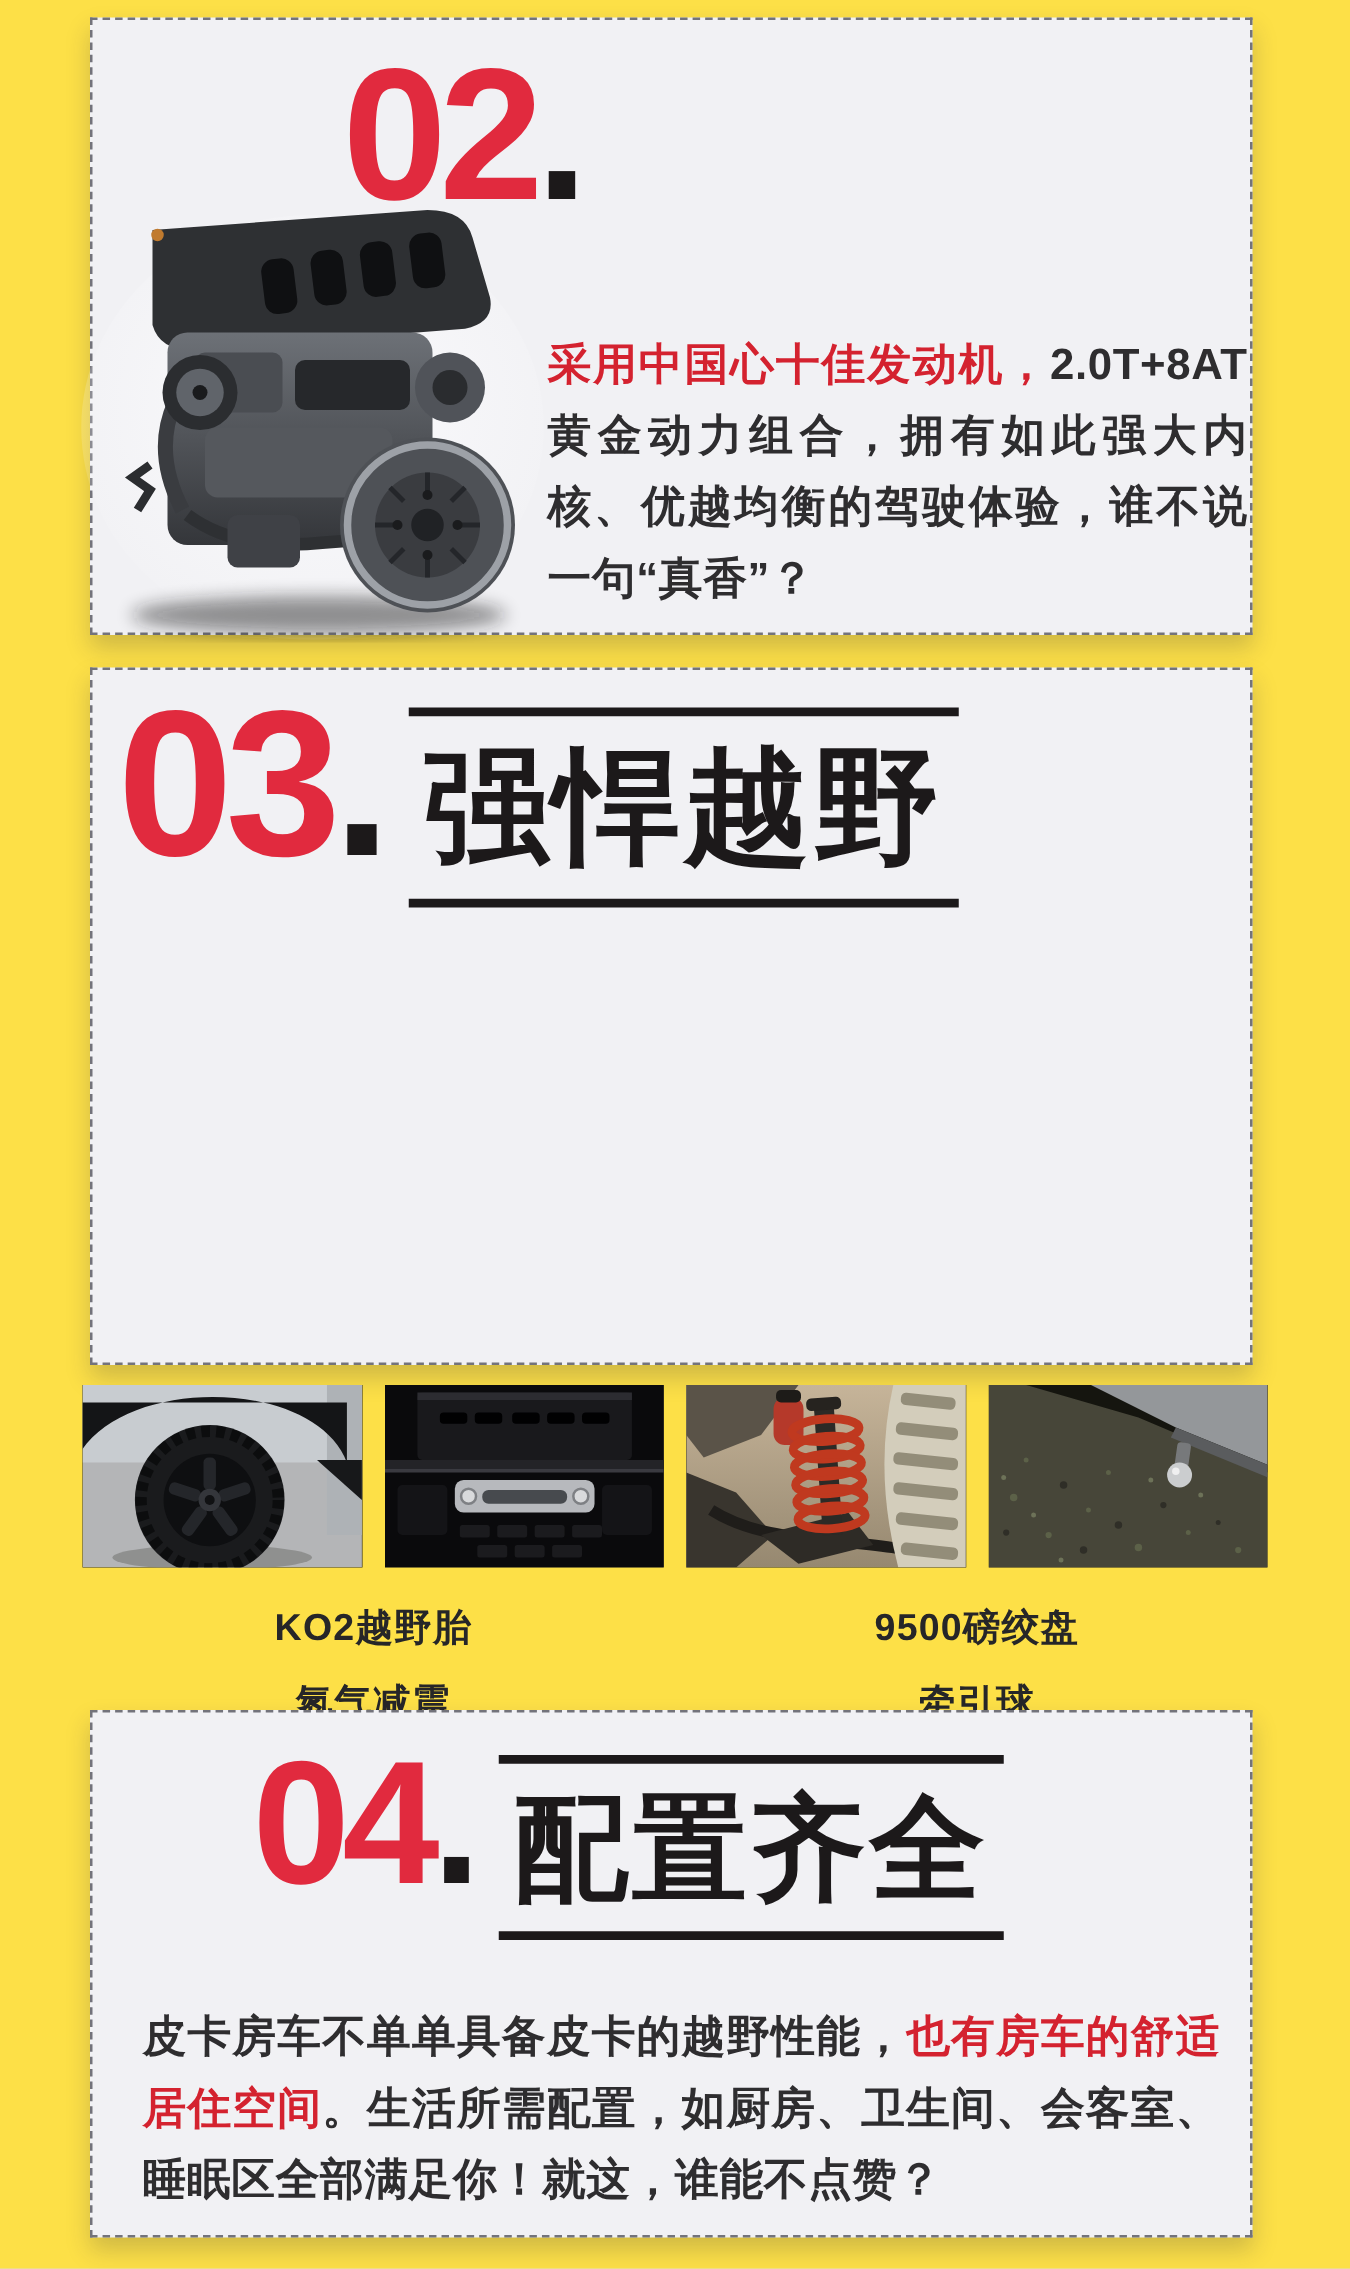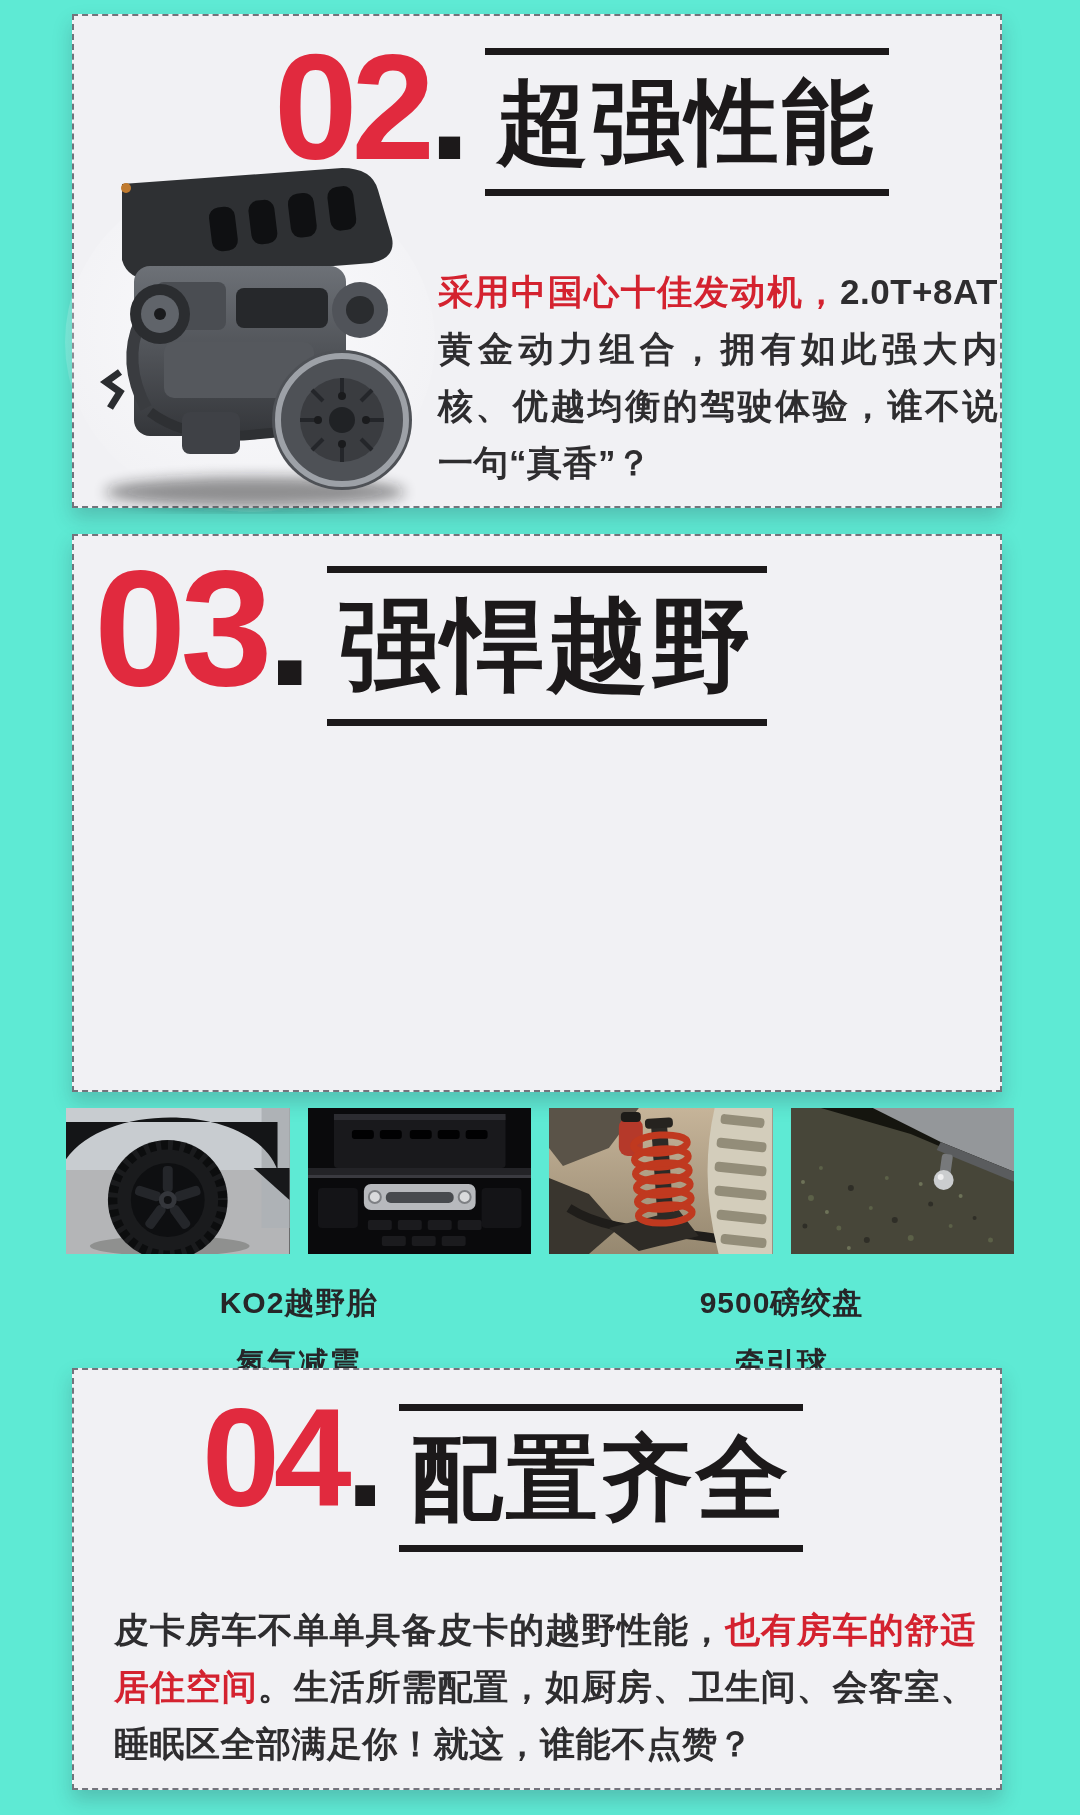"02." #page { background: #5eead4 -> #fde047 }
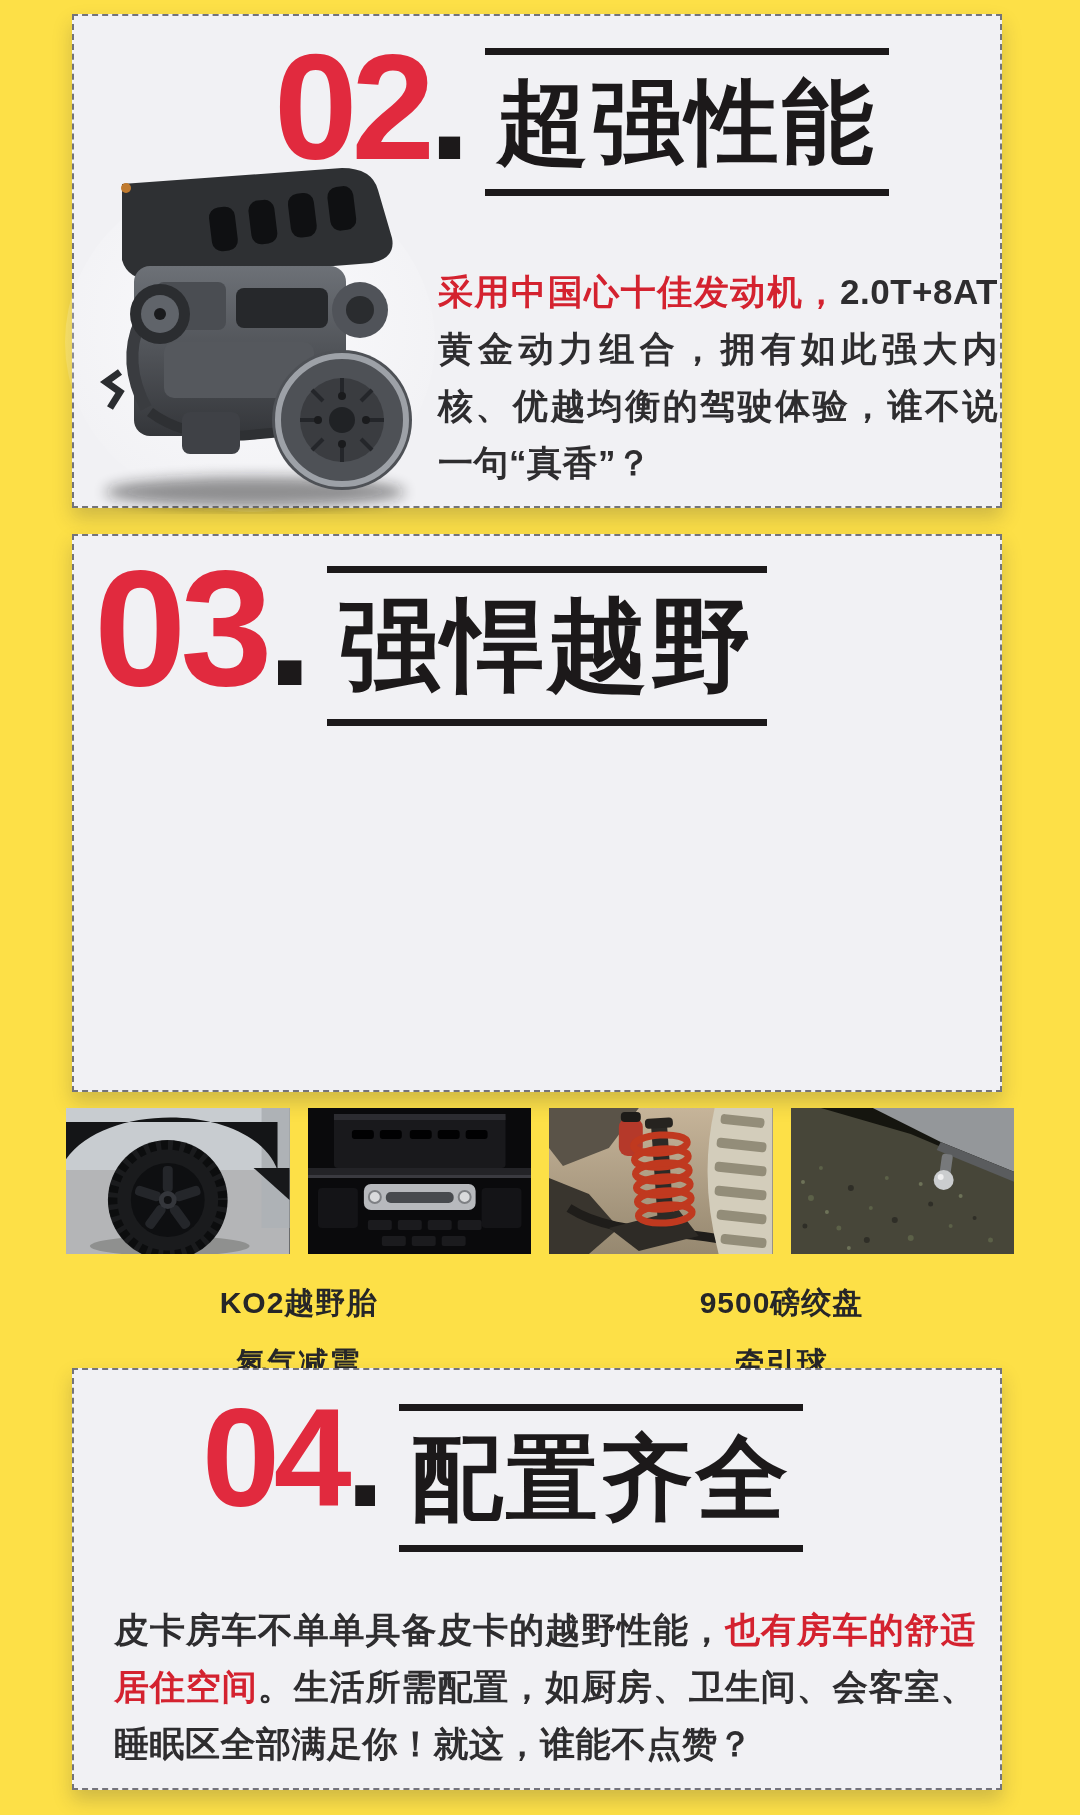"超强性能" div.title-block { html: <div> <div></div> <div>超强性能</div> <div></div> </div> -> none }
